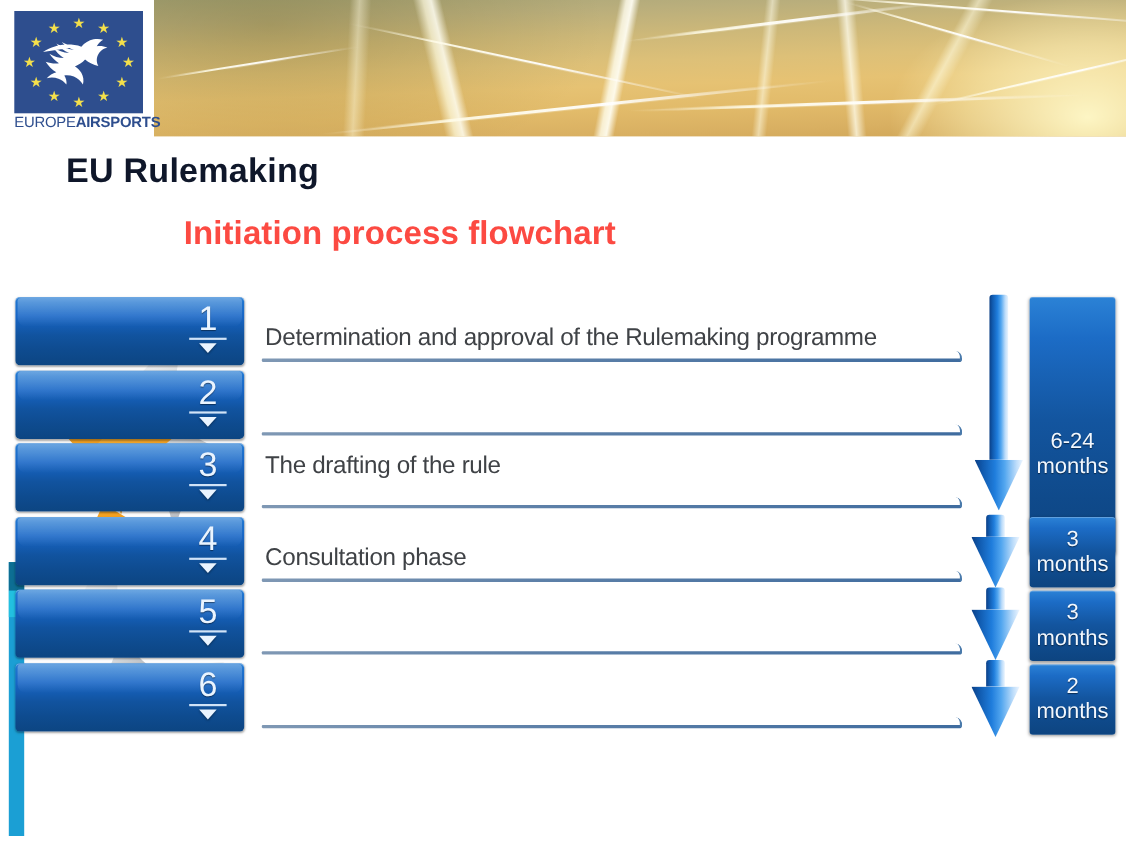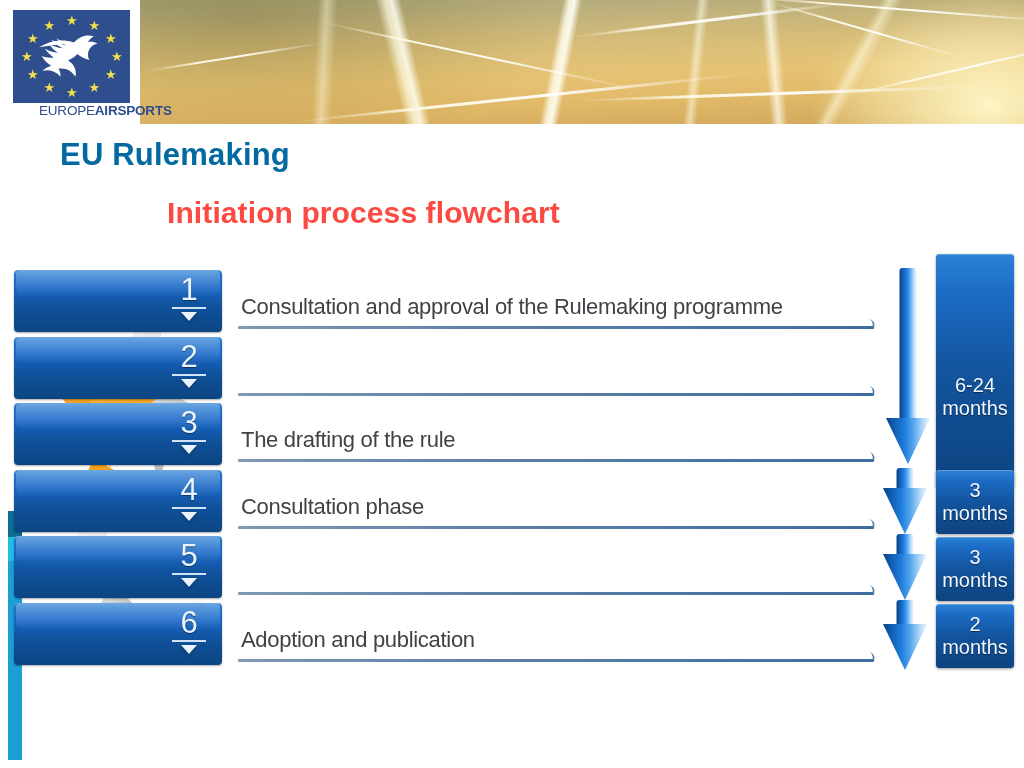"EUROPEAIRSPORTS" .logo-wordmark { margin-left: 26px -> none }
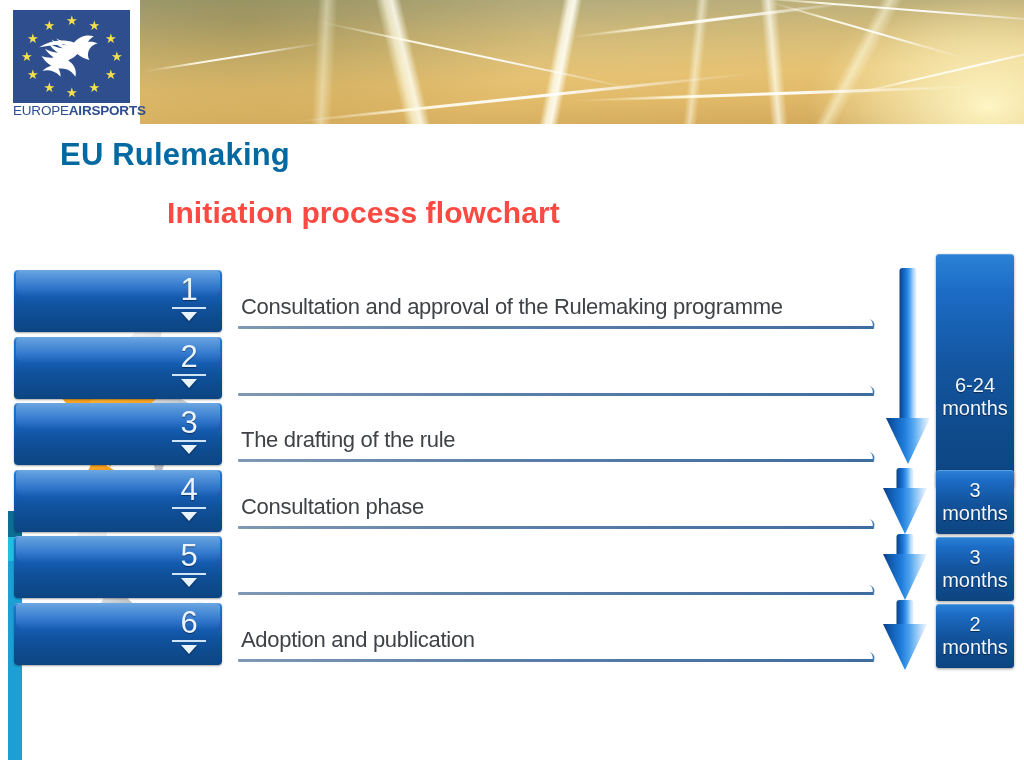"EU Rulemaking" .title-main { color: #0369a1 -> #0f172a }
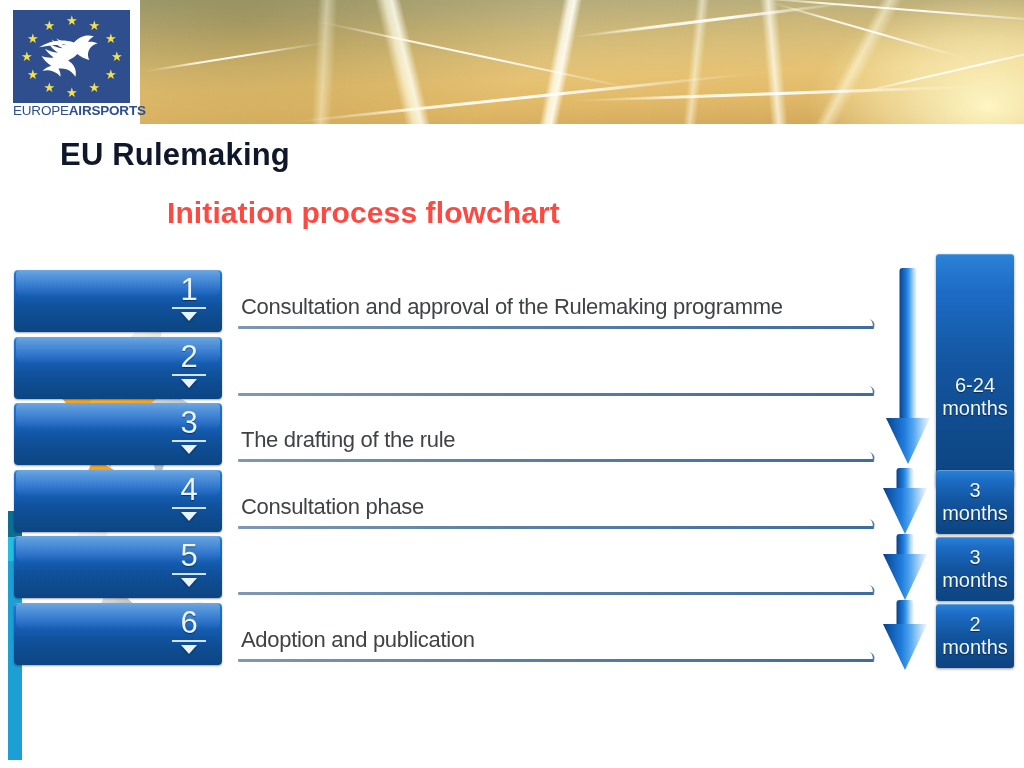"Consultation and approval of the" div.step-label { text: Consultation -> Determination }
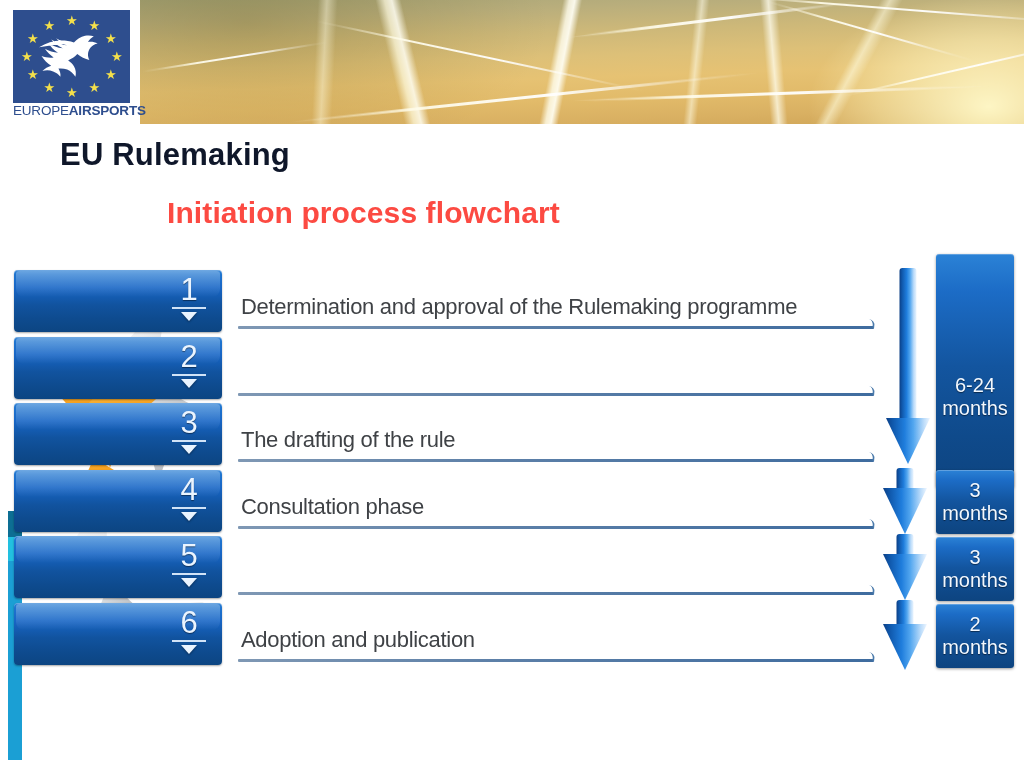"6-24" div.dur-box { top: 254px -> 270px }
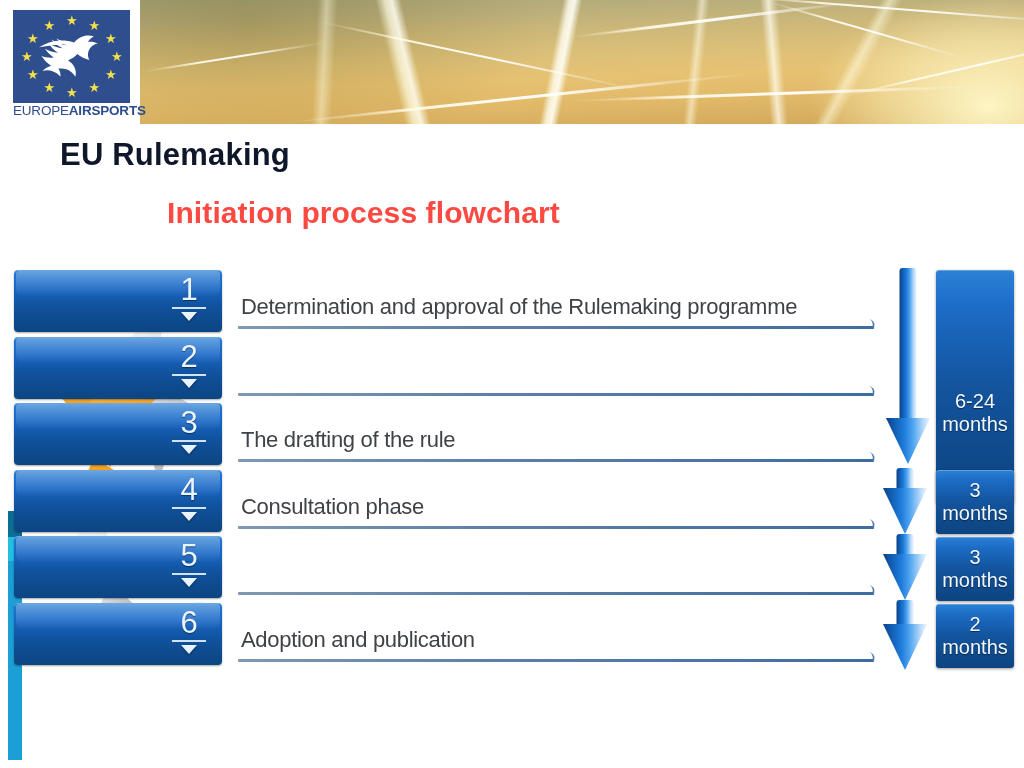"The drafting of the rule" div.step-label { top: 427px -> 410px }
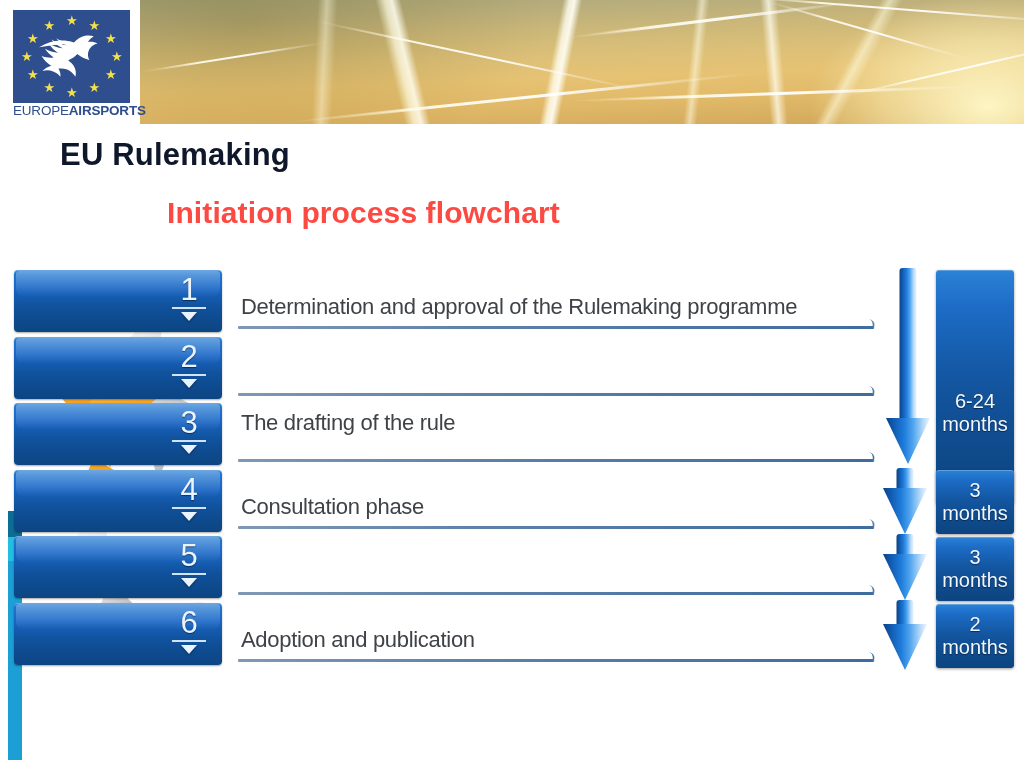"Adoption and publication" div.step-label { html: <div>Adoption and publication</div> -> none }
